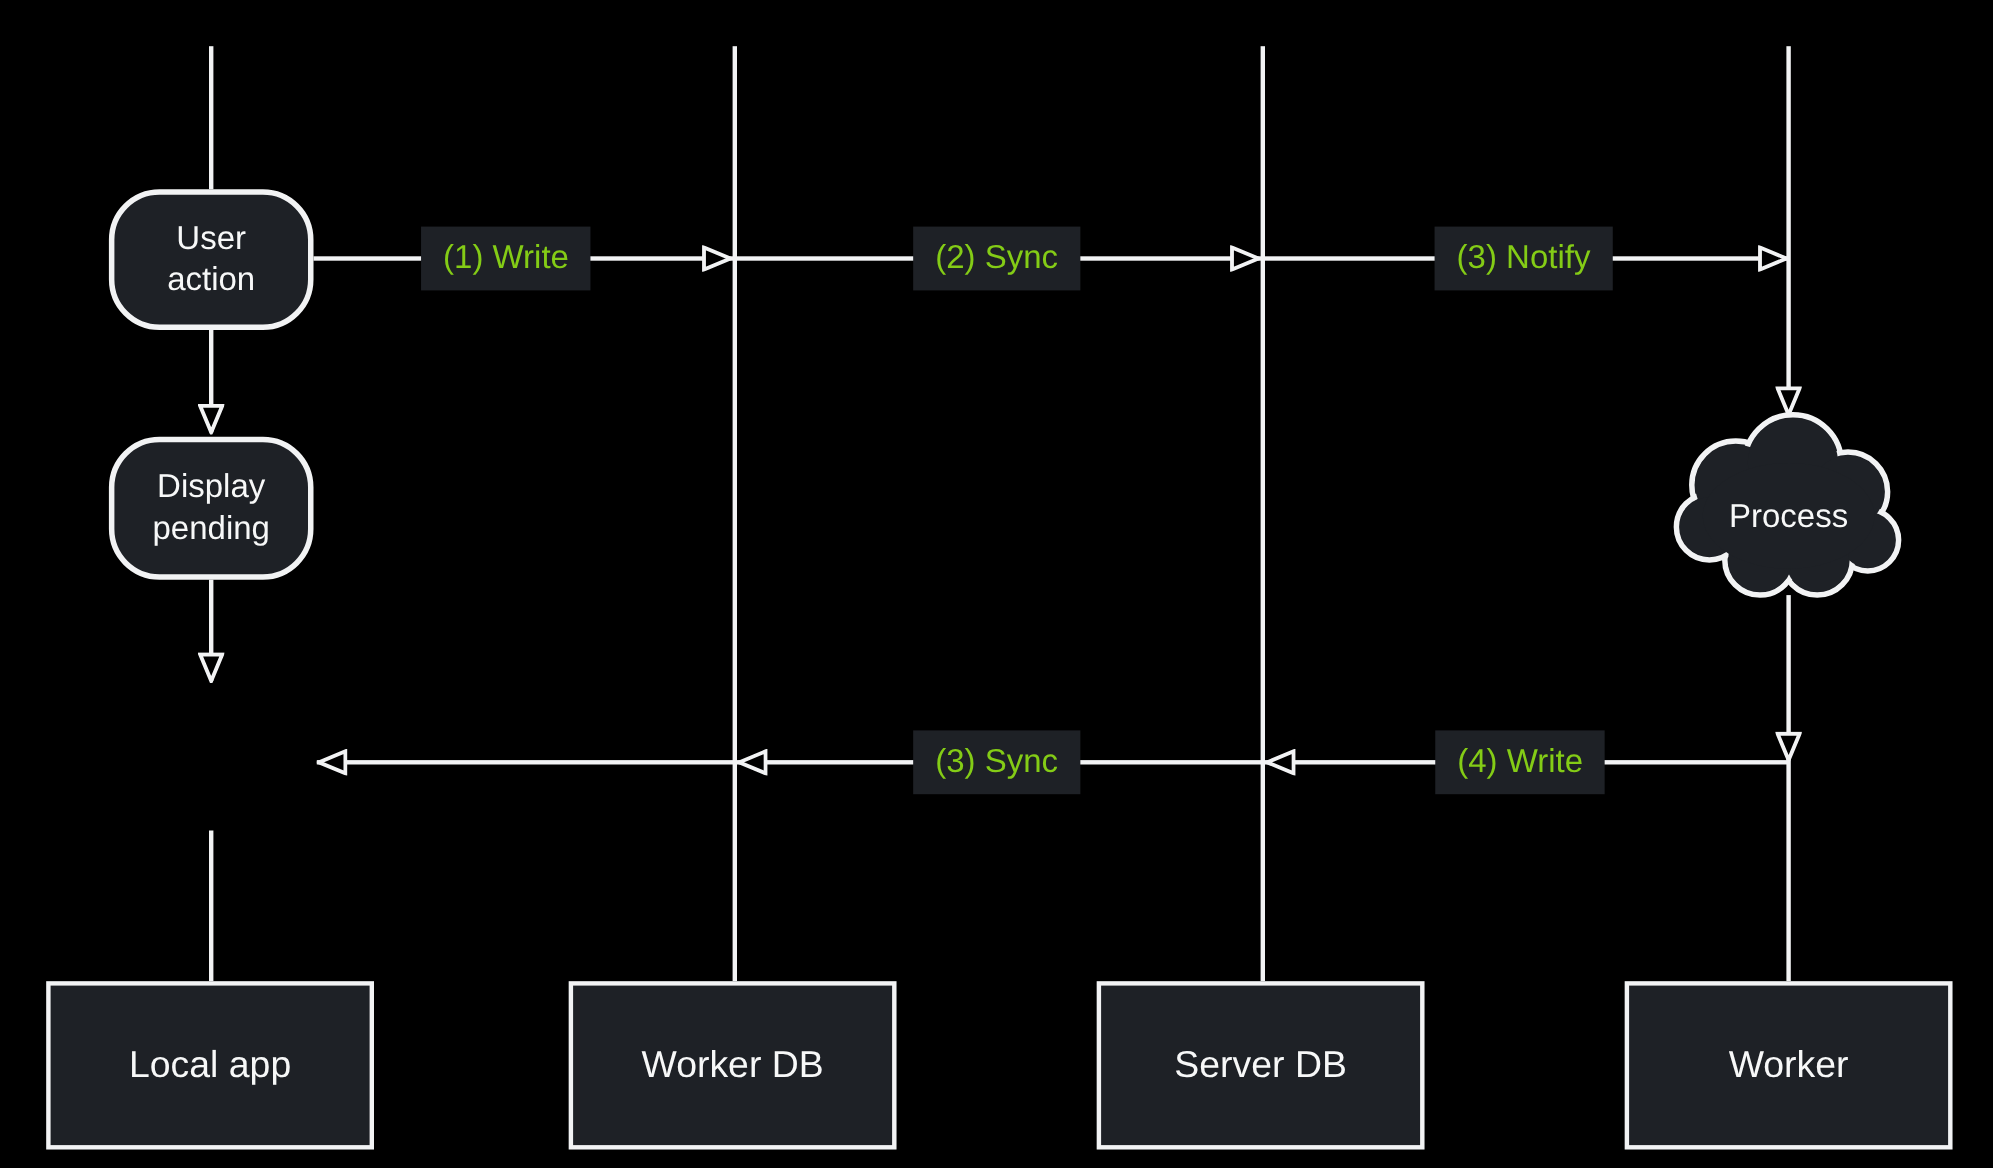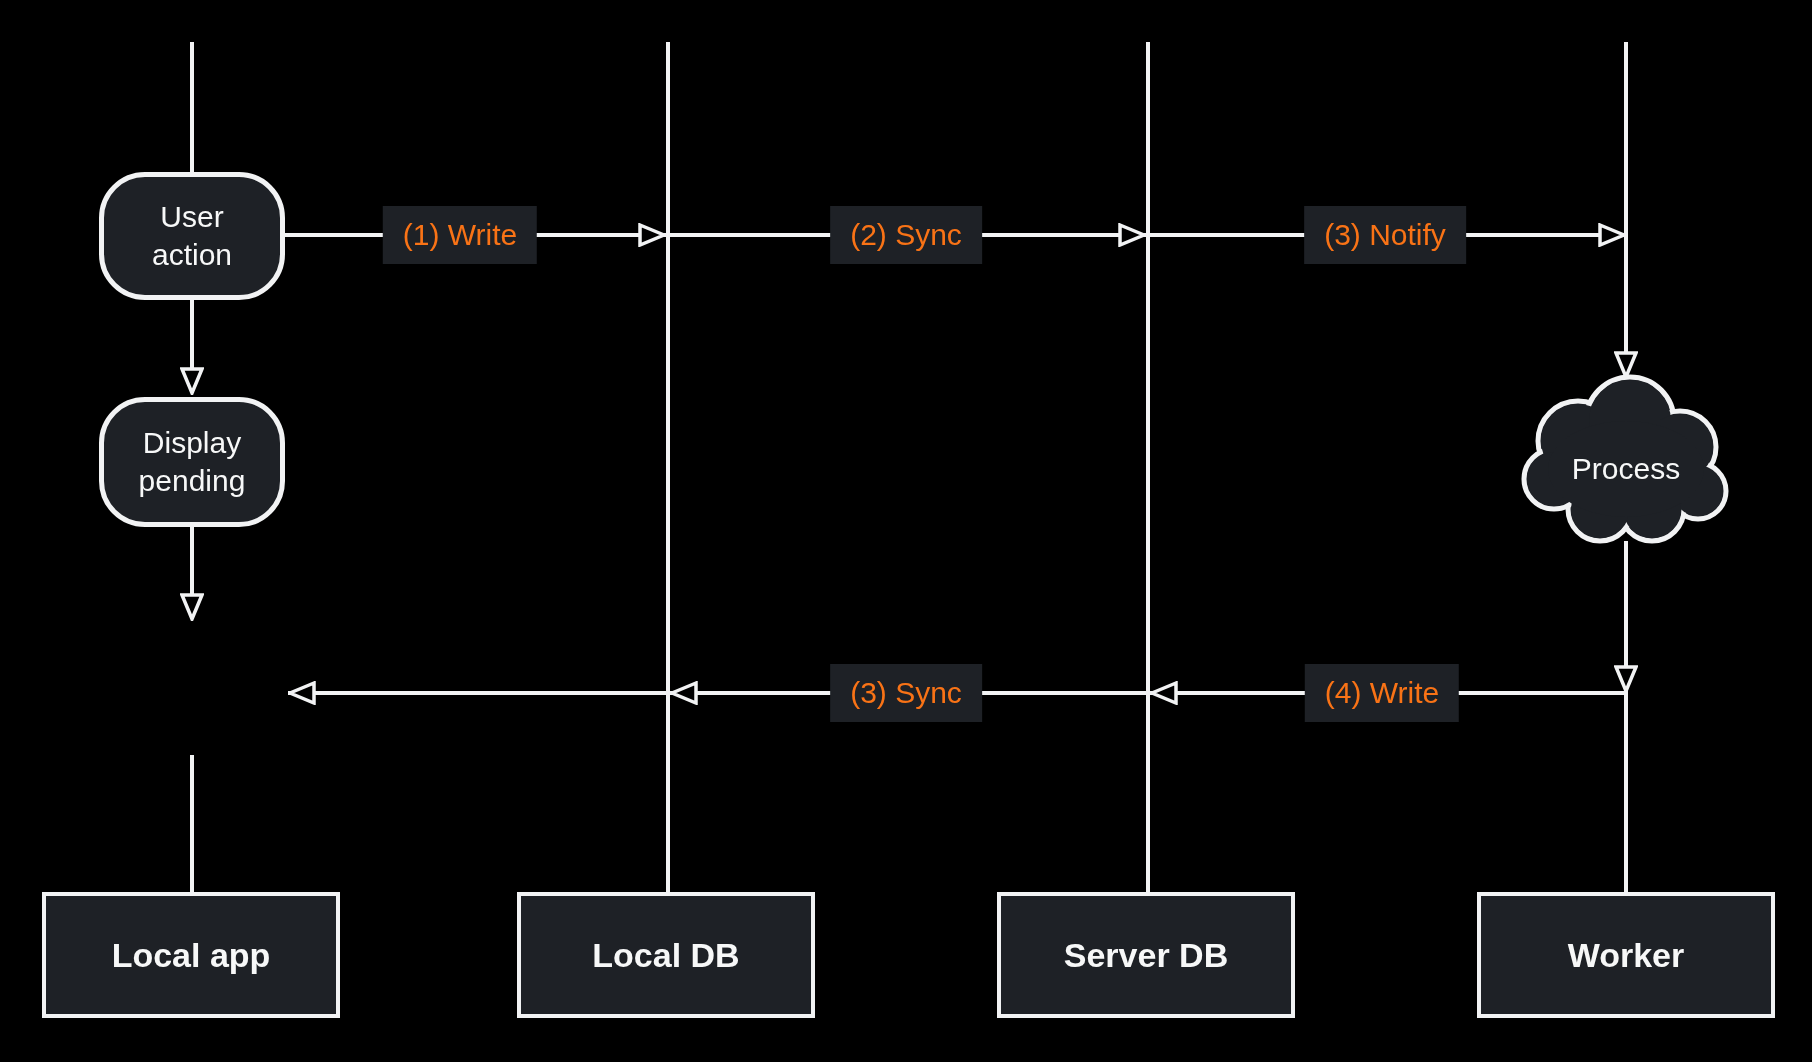"(1) Write" .msg { color: #f97316 -> #84cc16 }
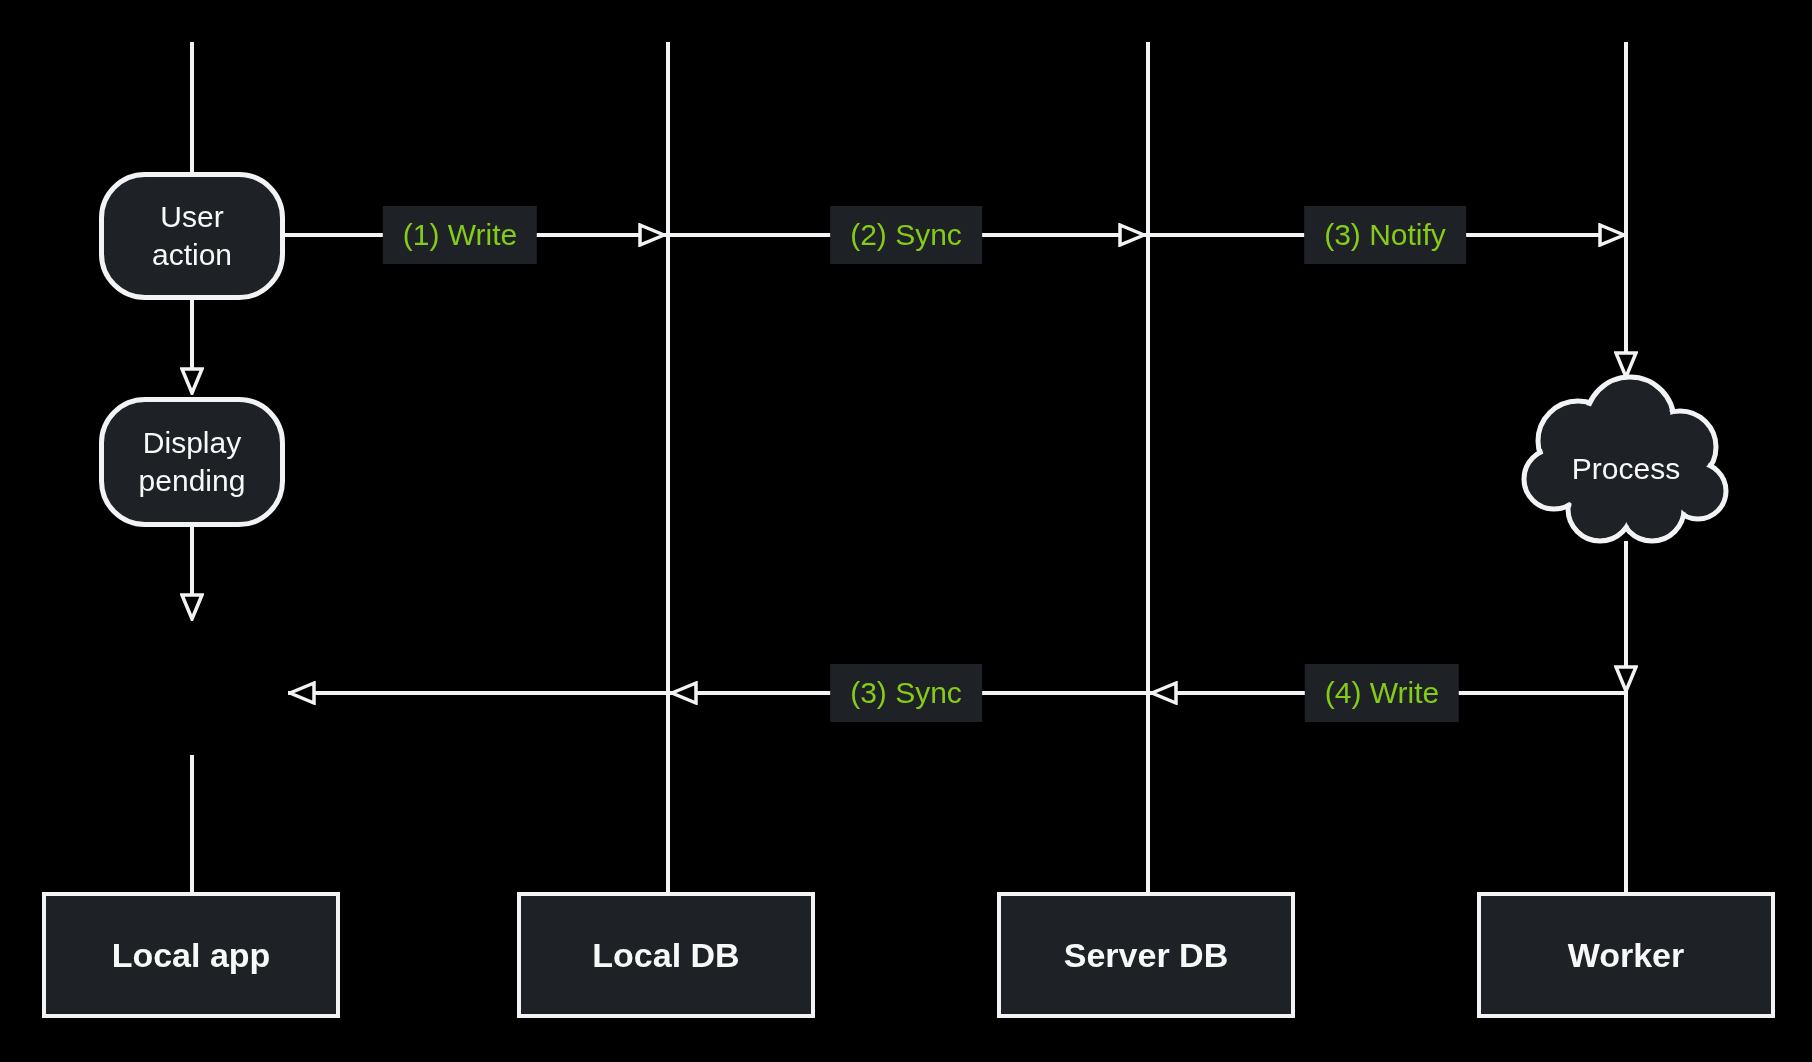"Local app" .endbox { font-weight: bold -> none; height: 126px -> 153px }
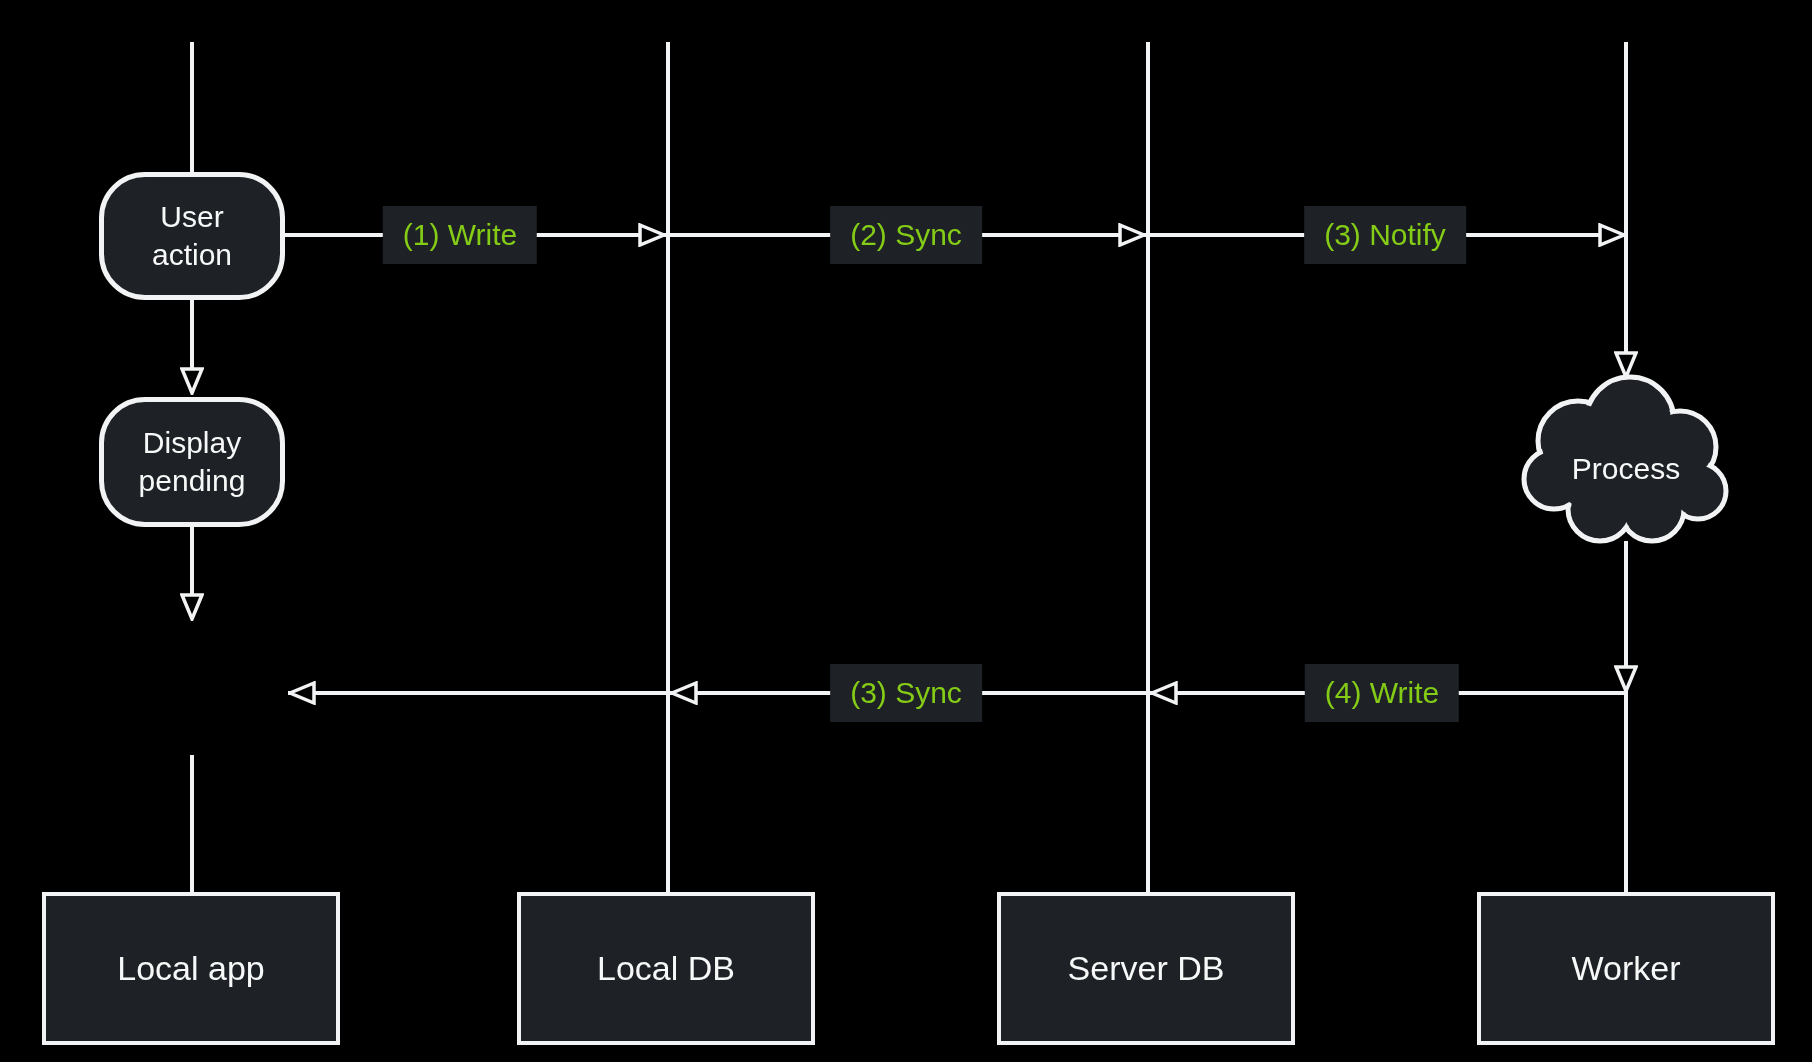"Local DB" span { text: Local -> Worker }
